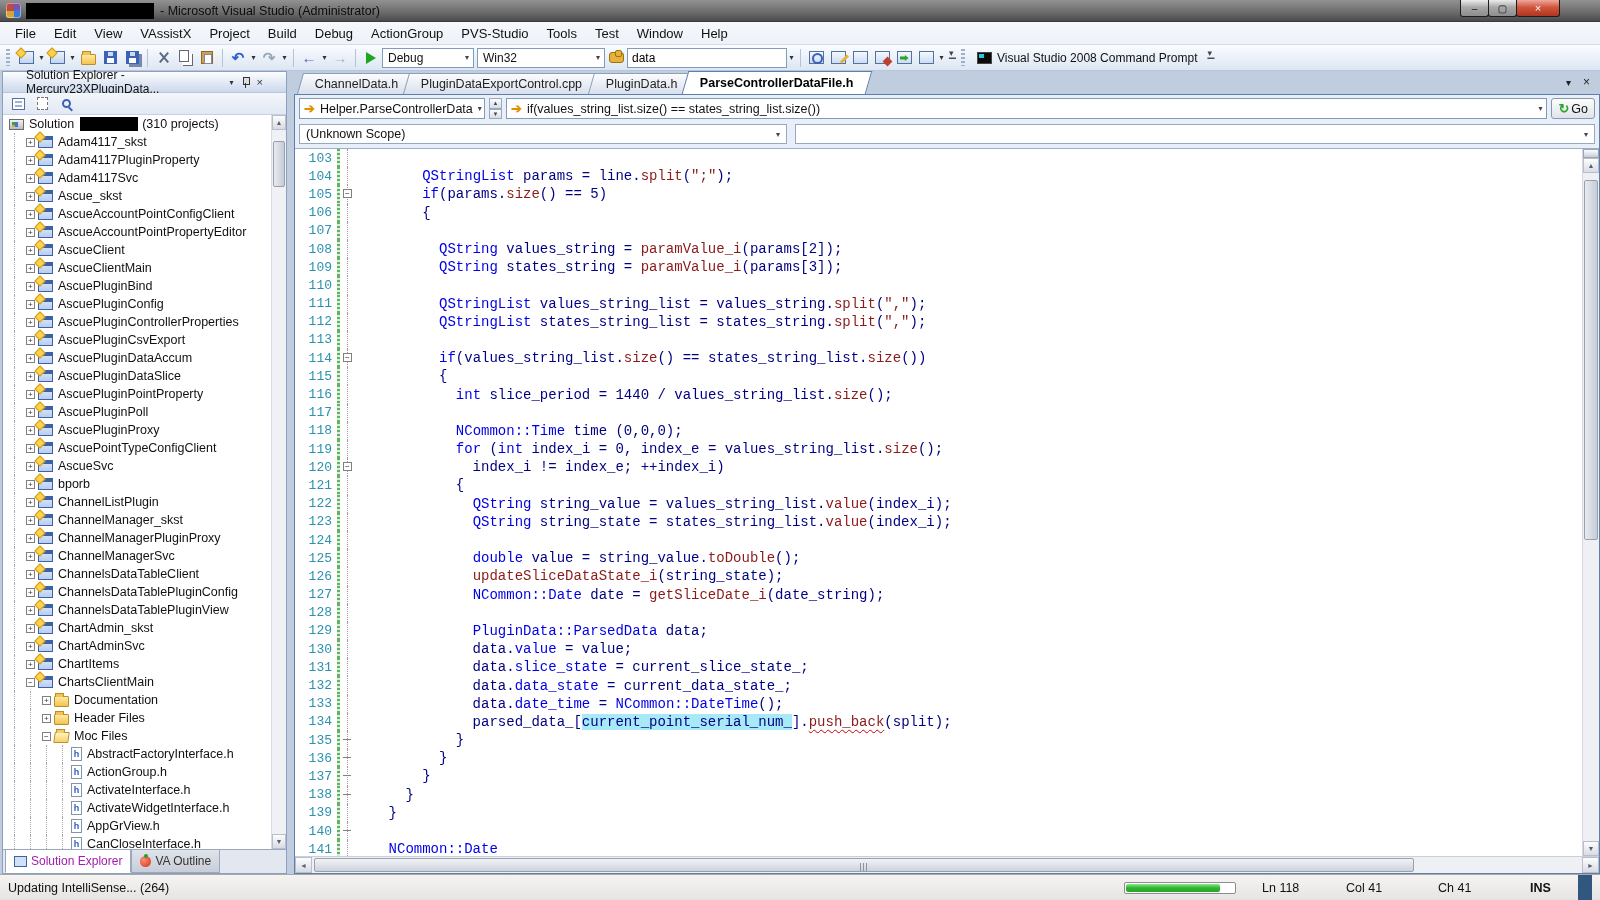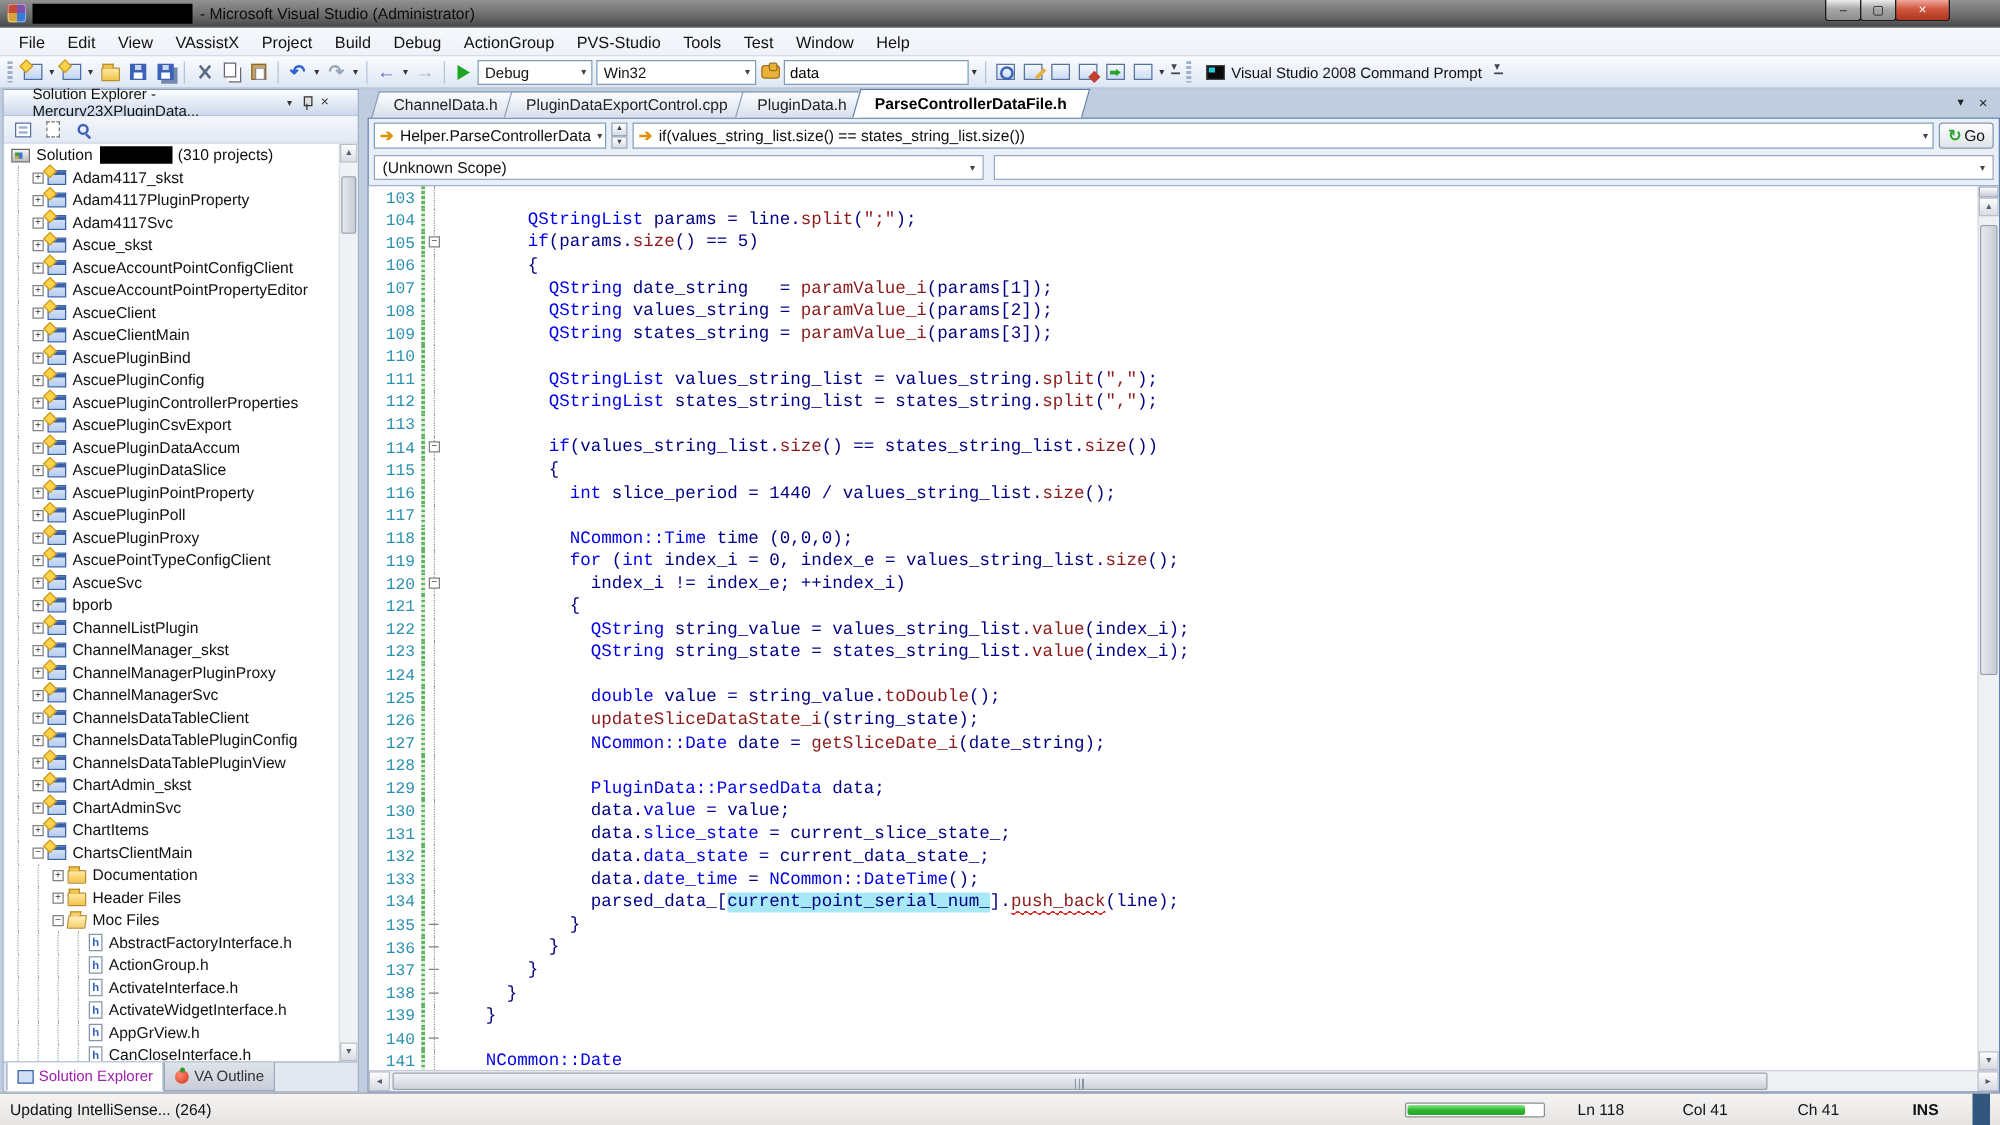"data" .tb-input { width: 148px -> 160px }
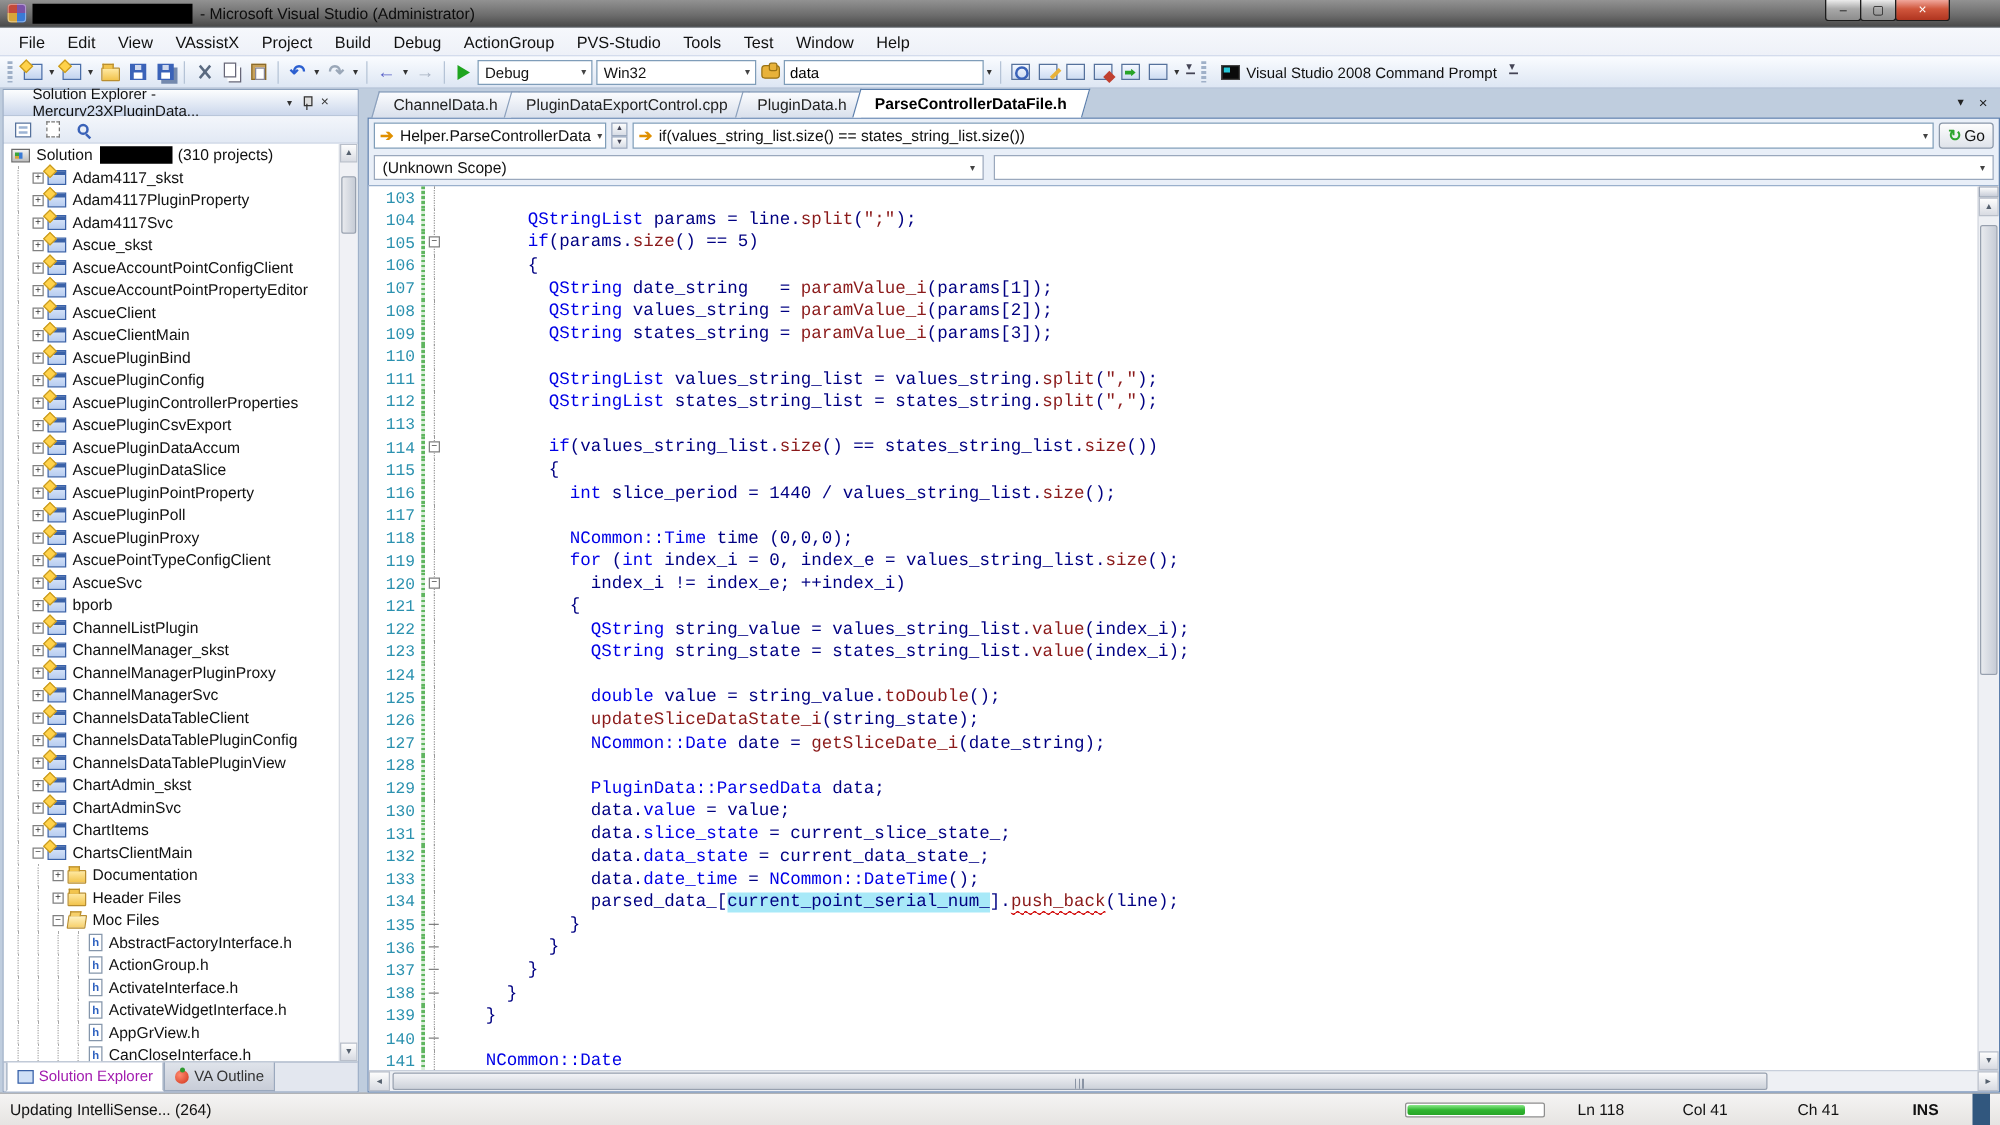"QString date_string =" span.ctxt { html: <span><span> </span><span>QString</span><span> date_string = </span><span>paramValue_i</span><span>(params[1]);</span></span> -> none }
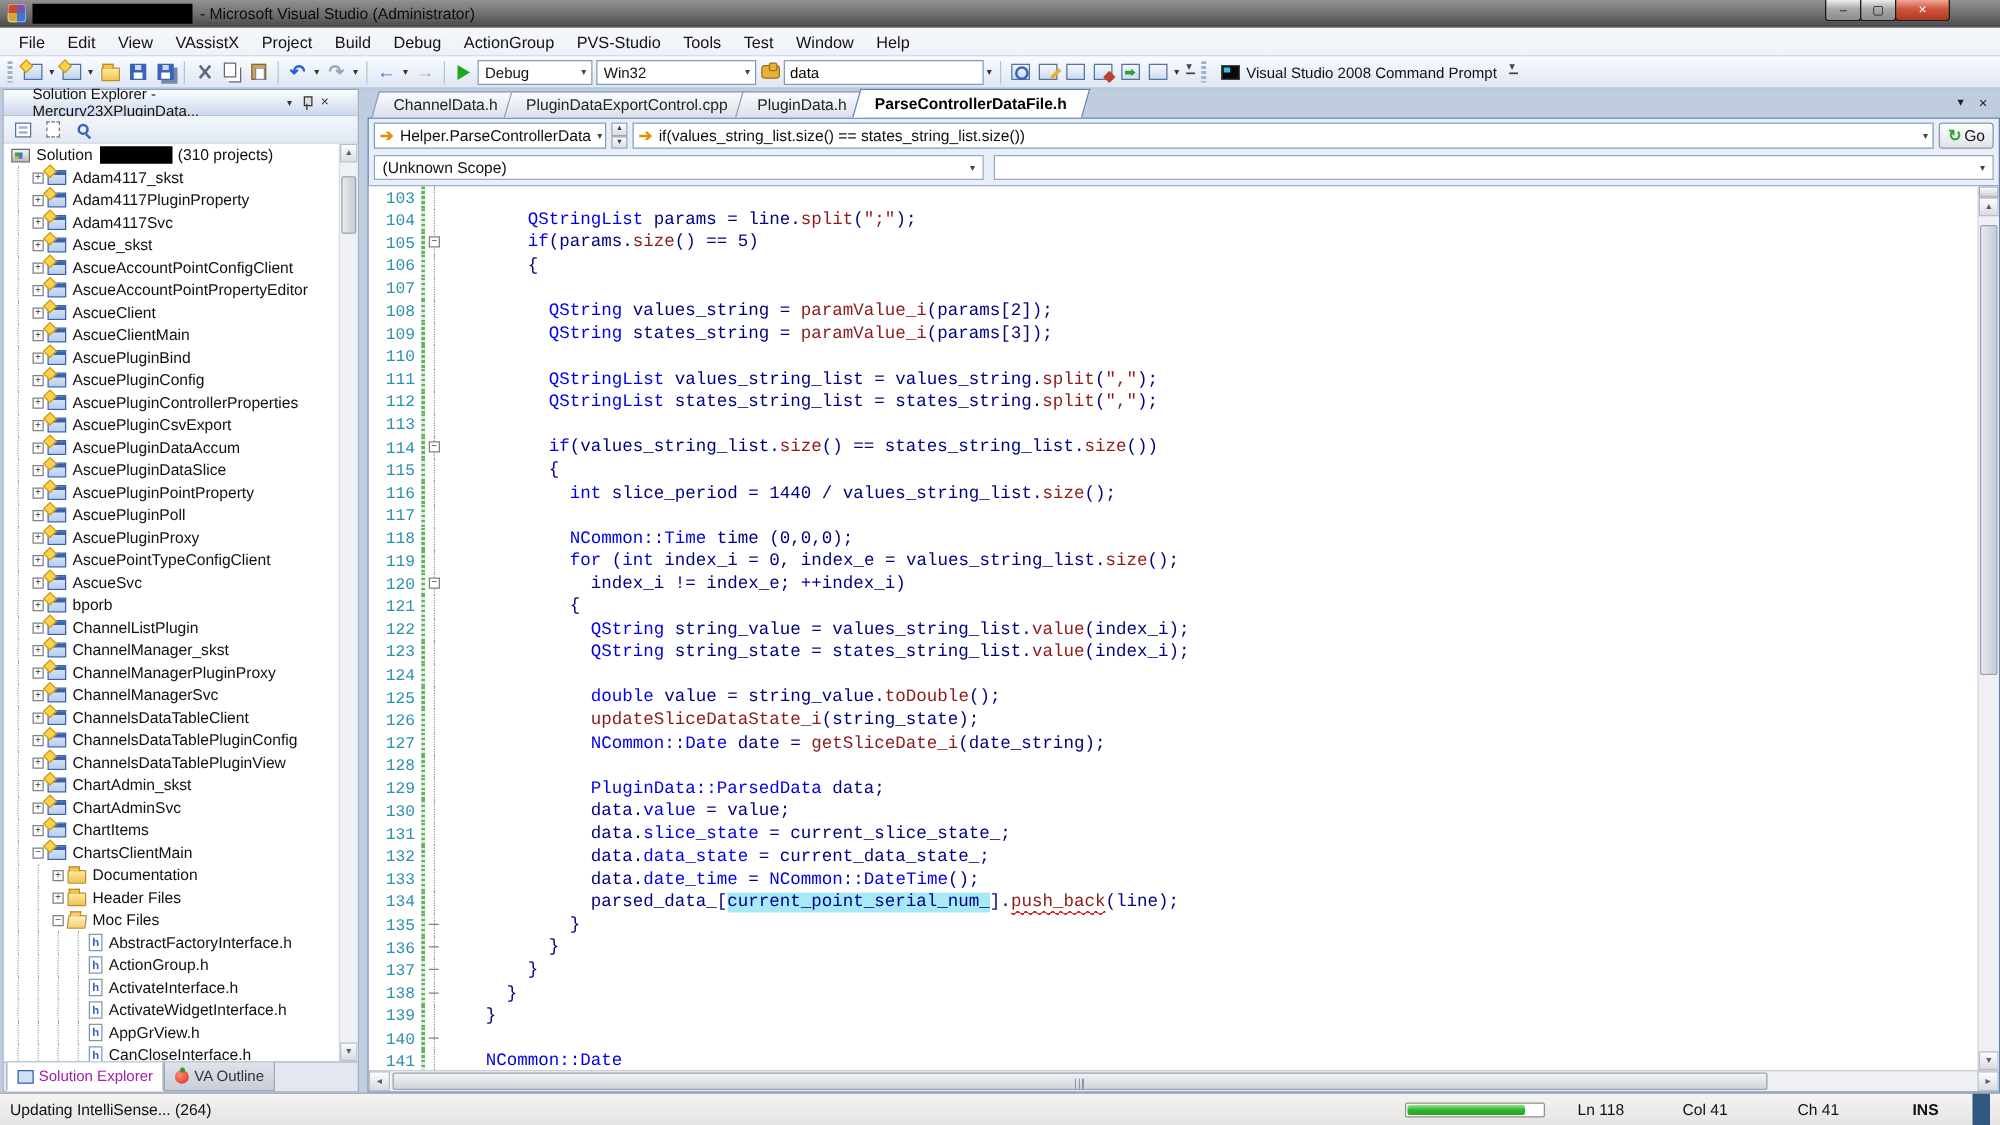"(line);" span.tok-n { text: line -> split }
